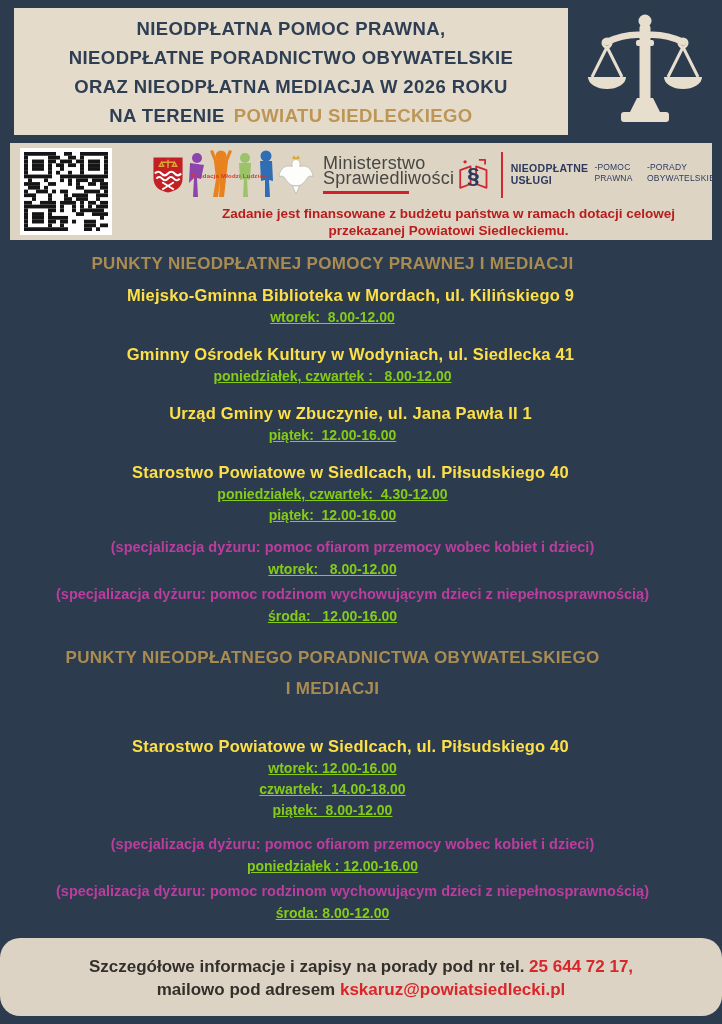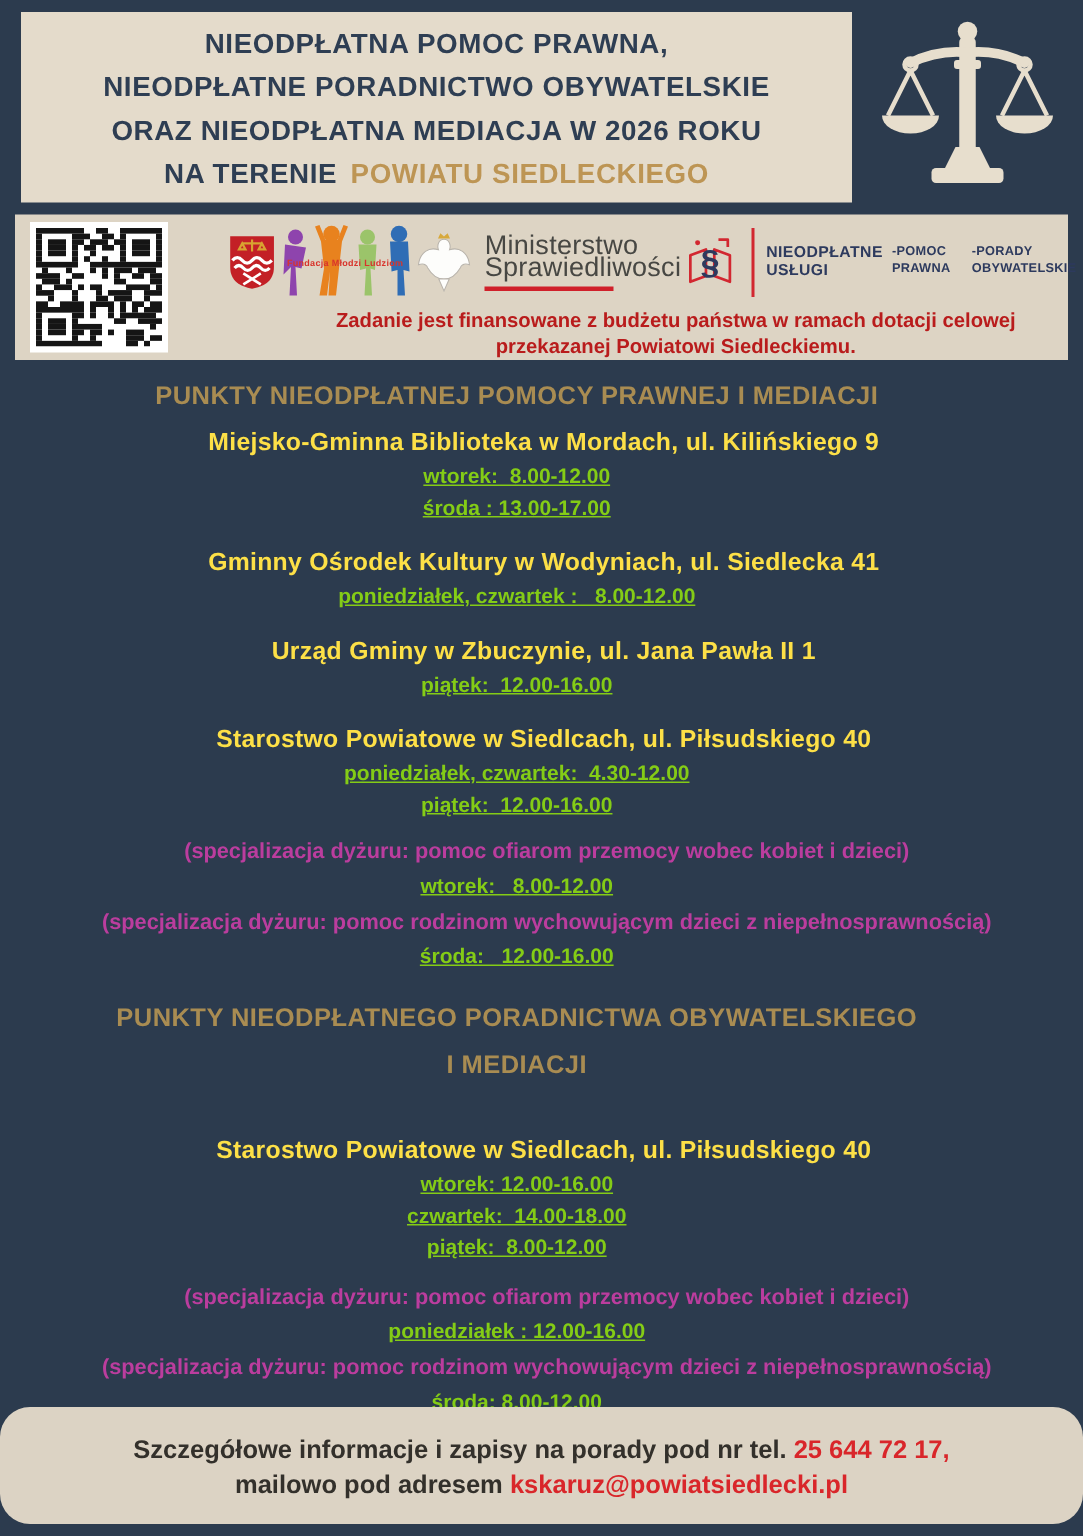"-POMOC PRAWNA" .services-item { font-weight: 700 -> 400 }
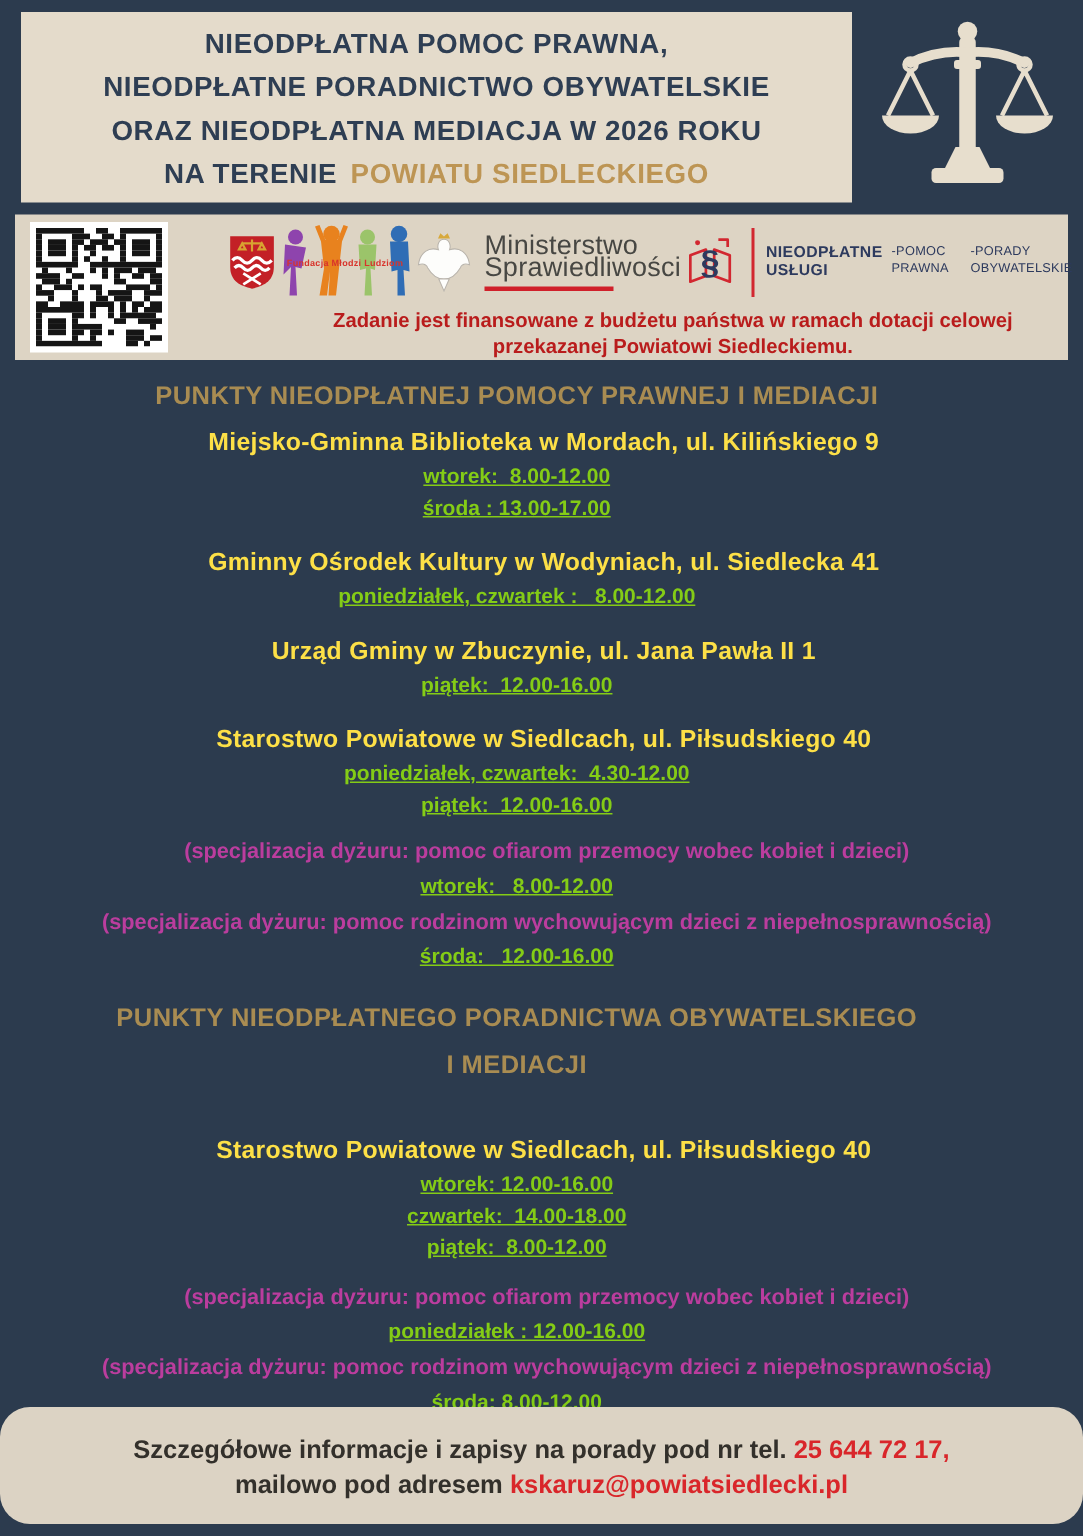"PUNKTY NIEODPŁATNEJ POMOCY PRAWNEJ I" .main { left: 16px -> 4px }
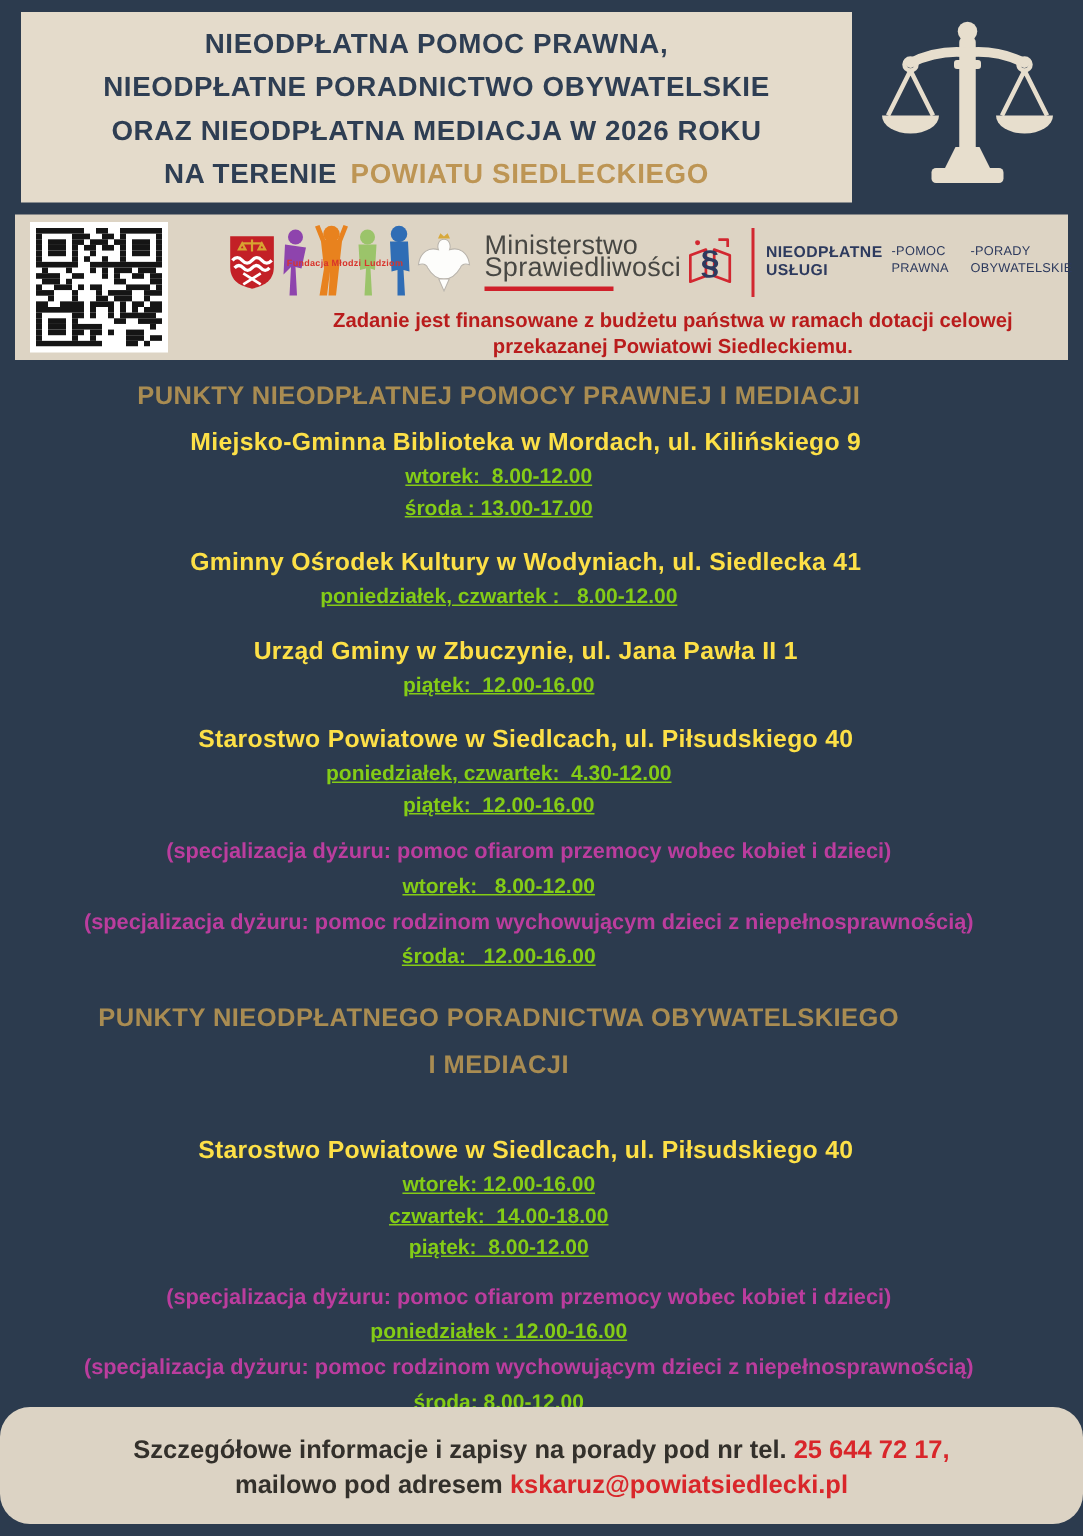"środa : 13.00-17.00" div.entry-time { html: <div>środa : 13.00-17.00</div> -> none }
